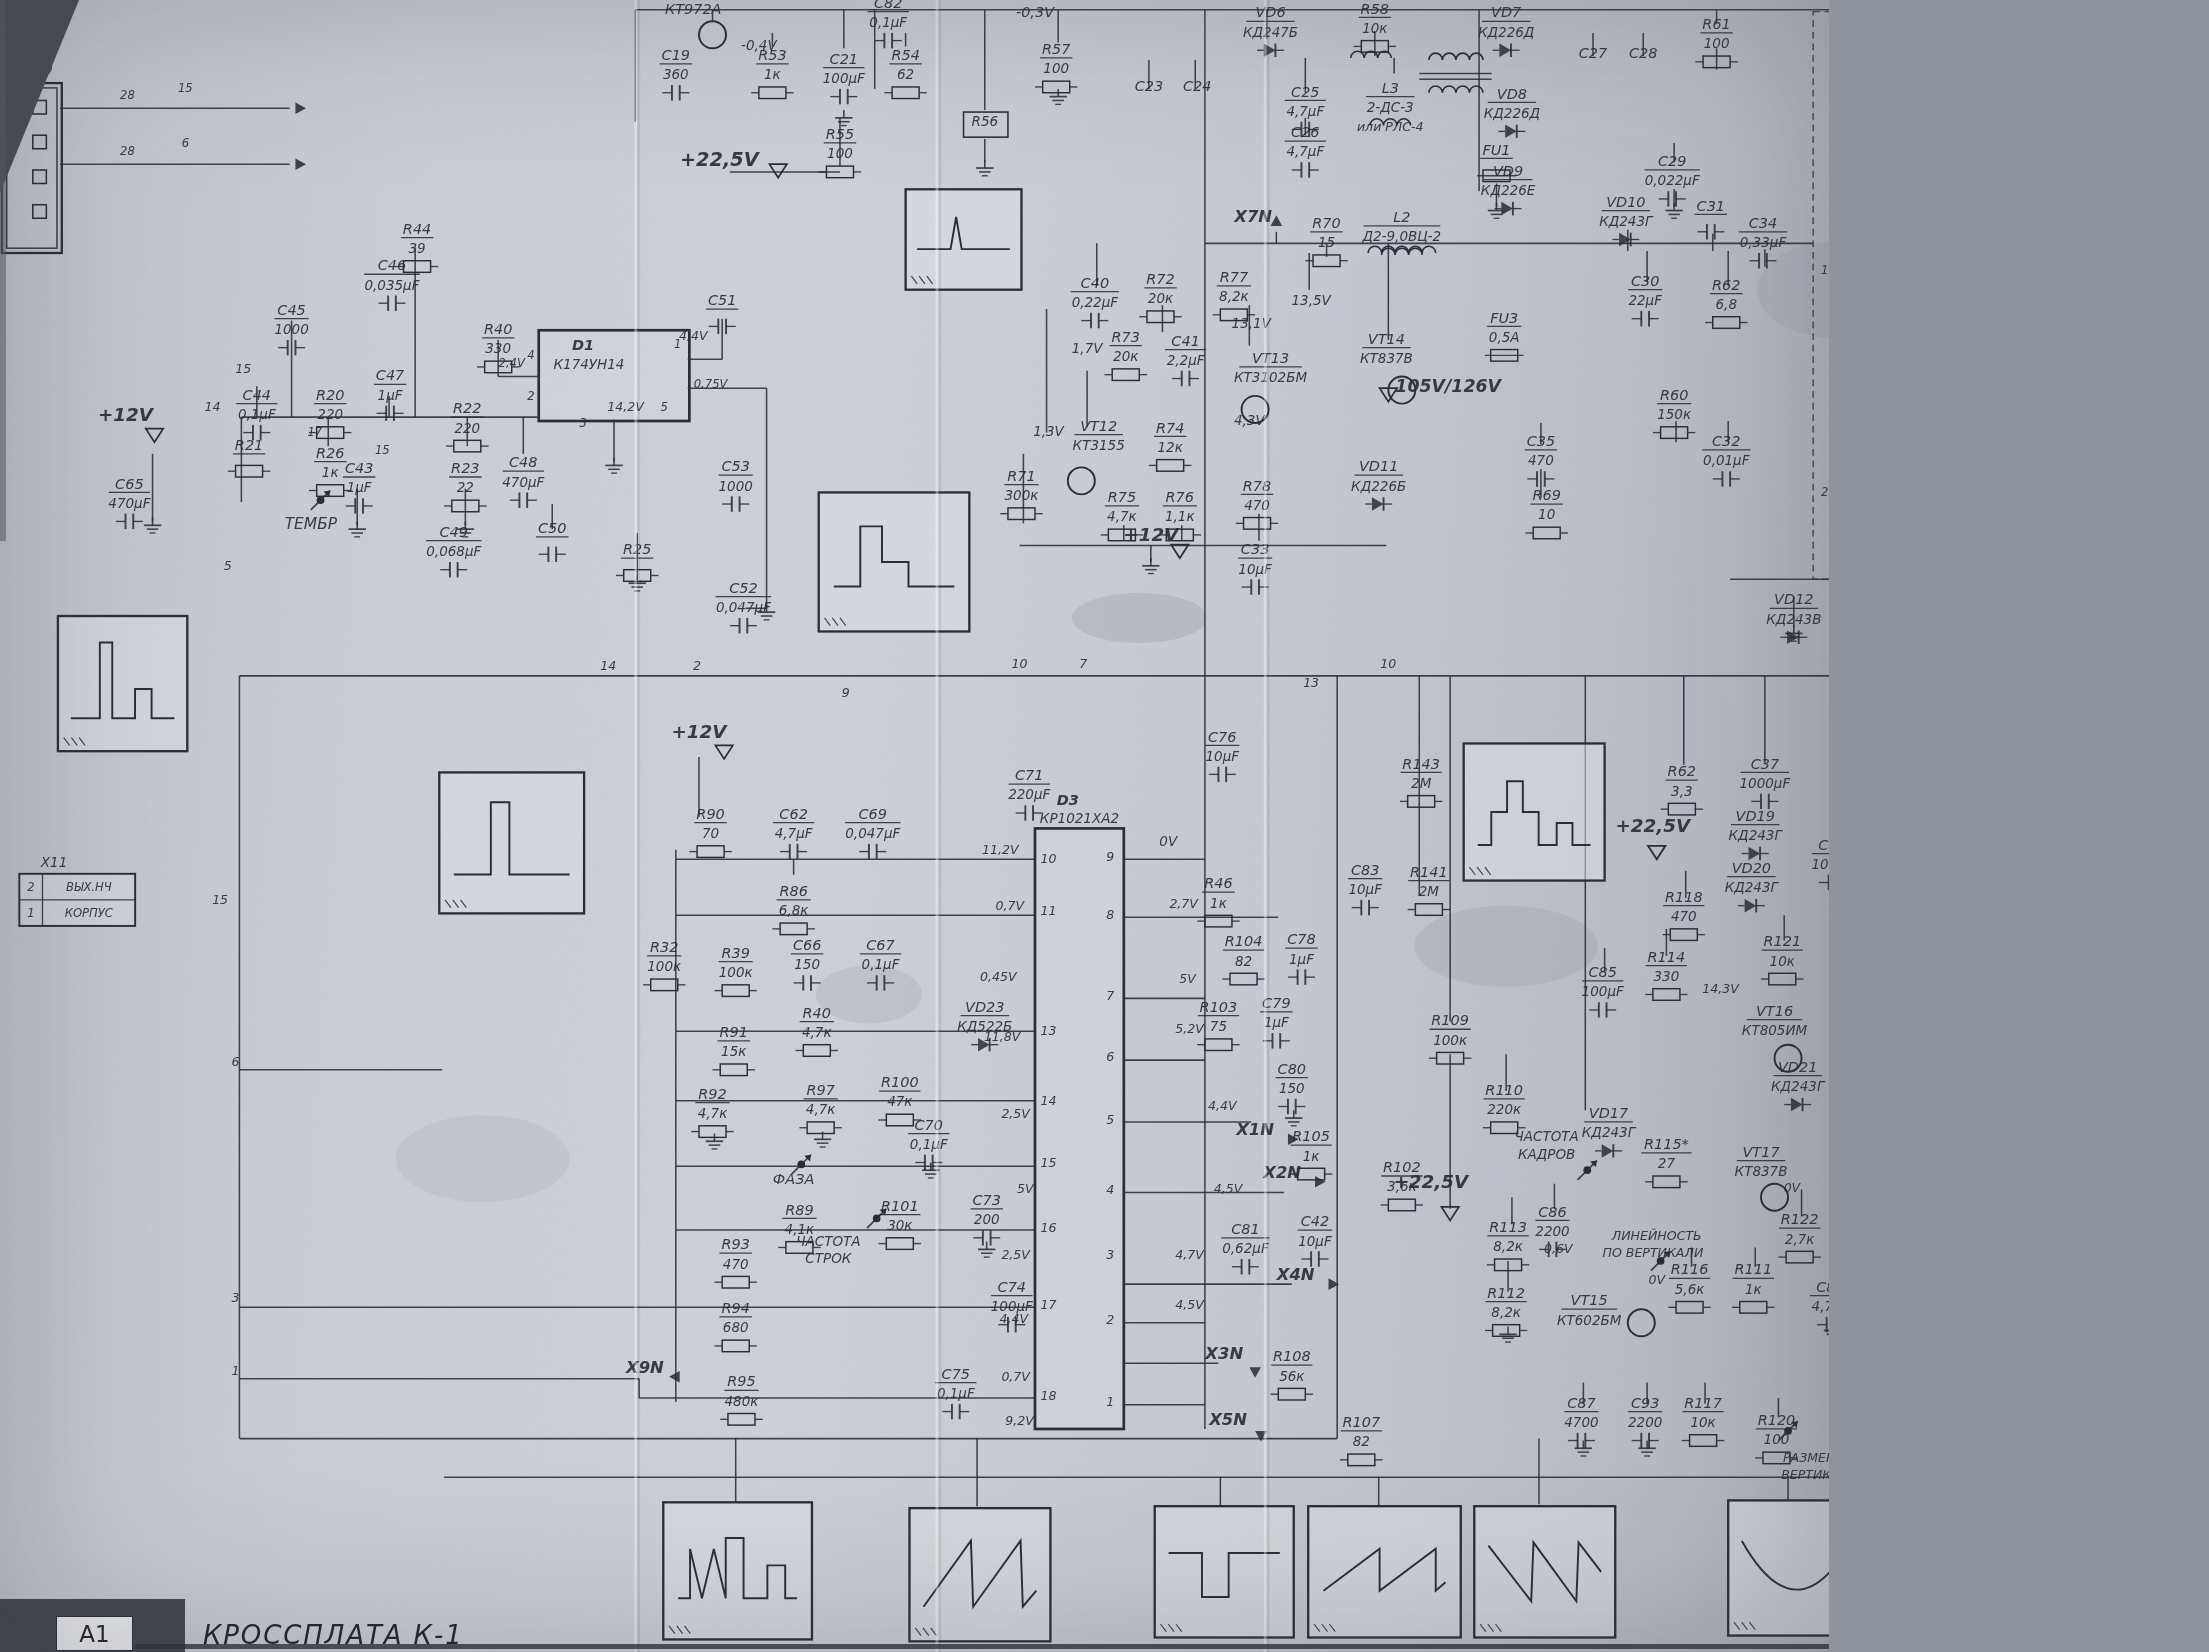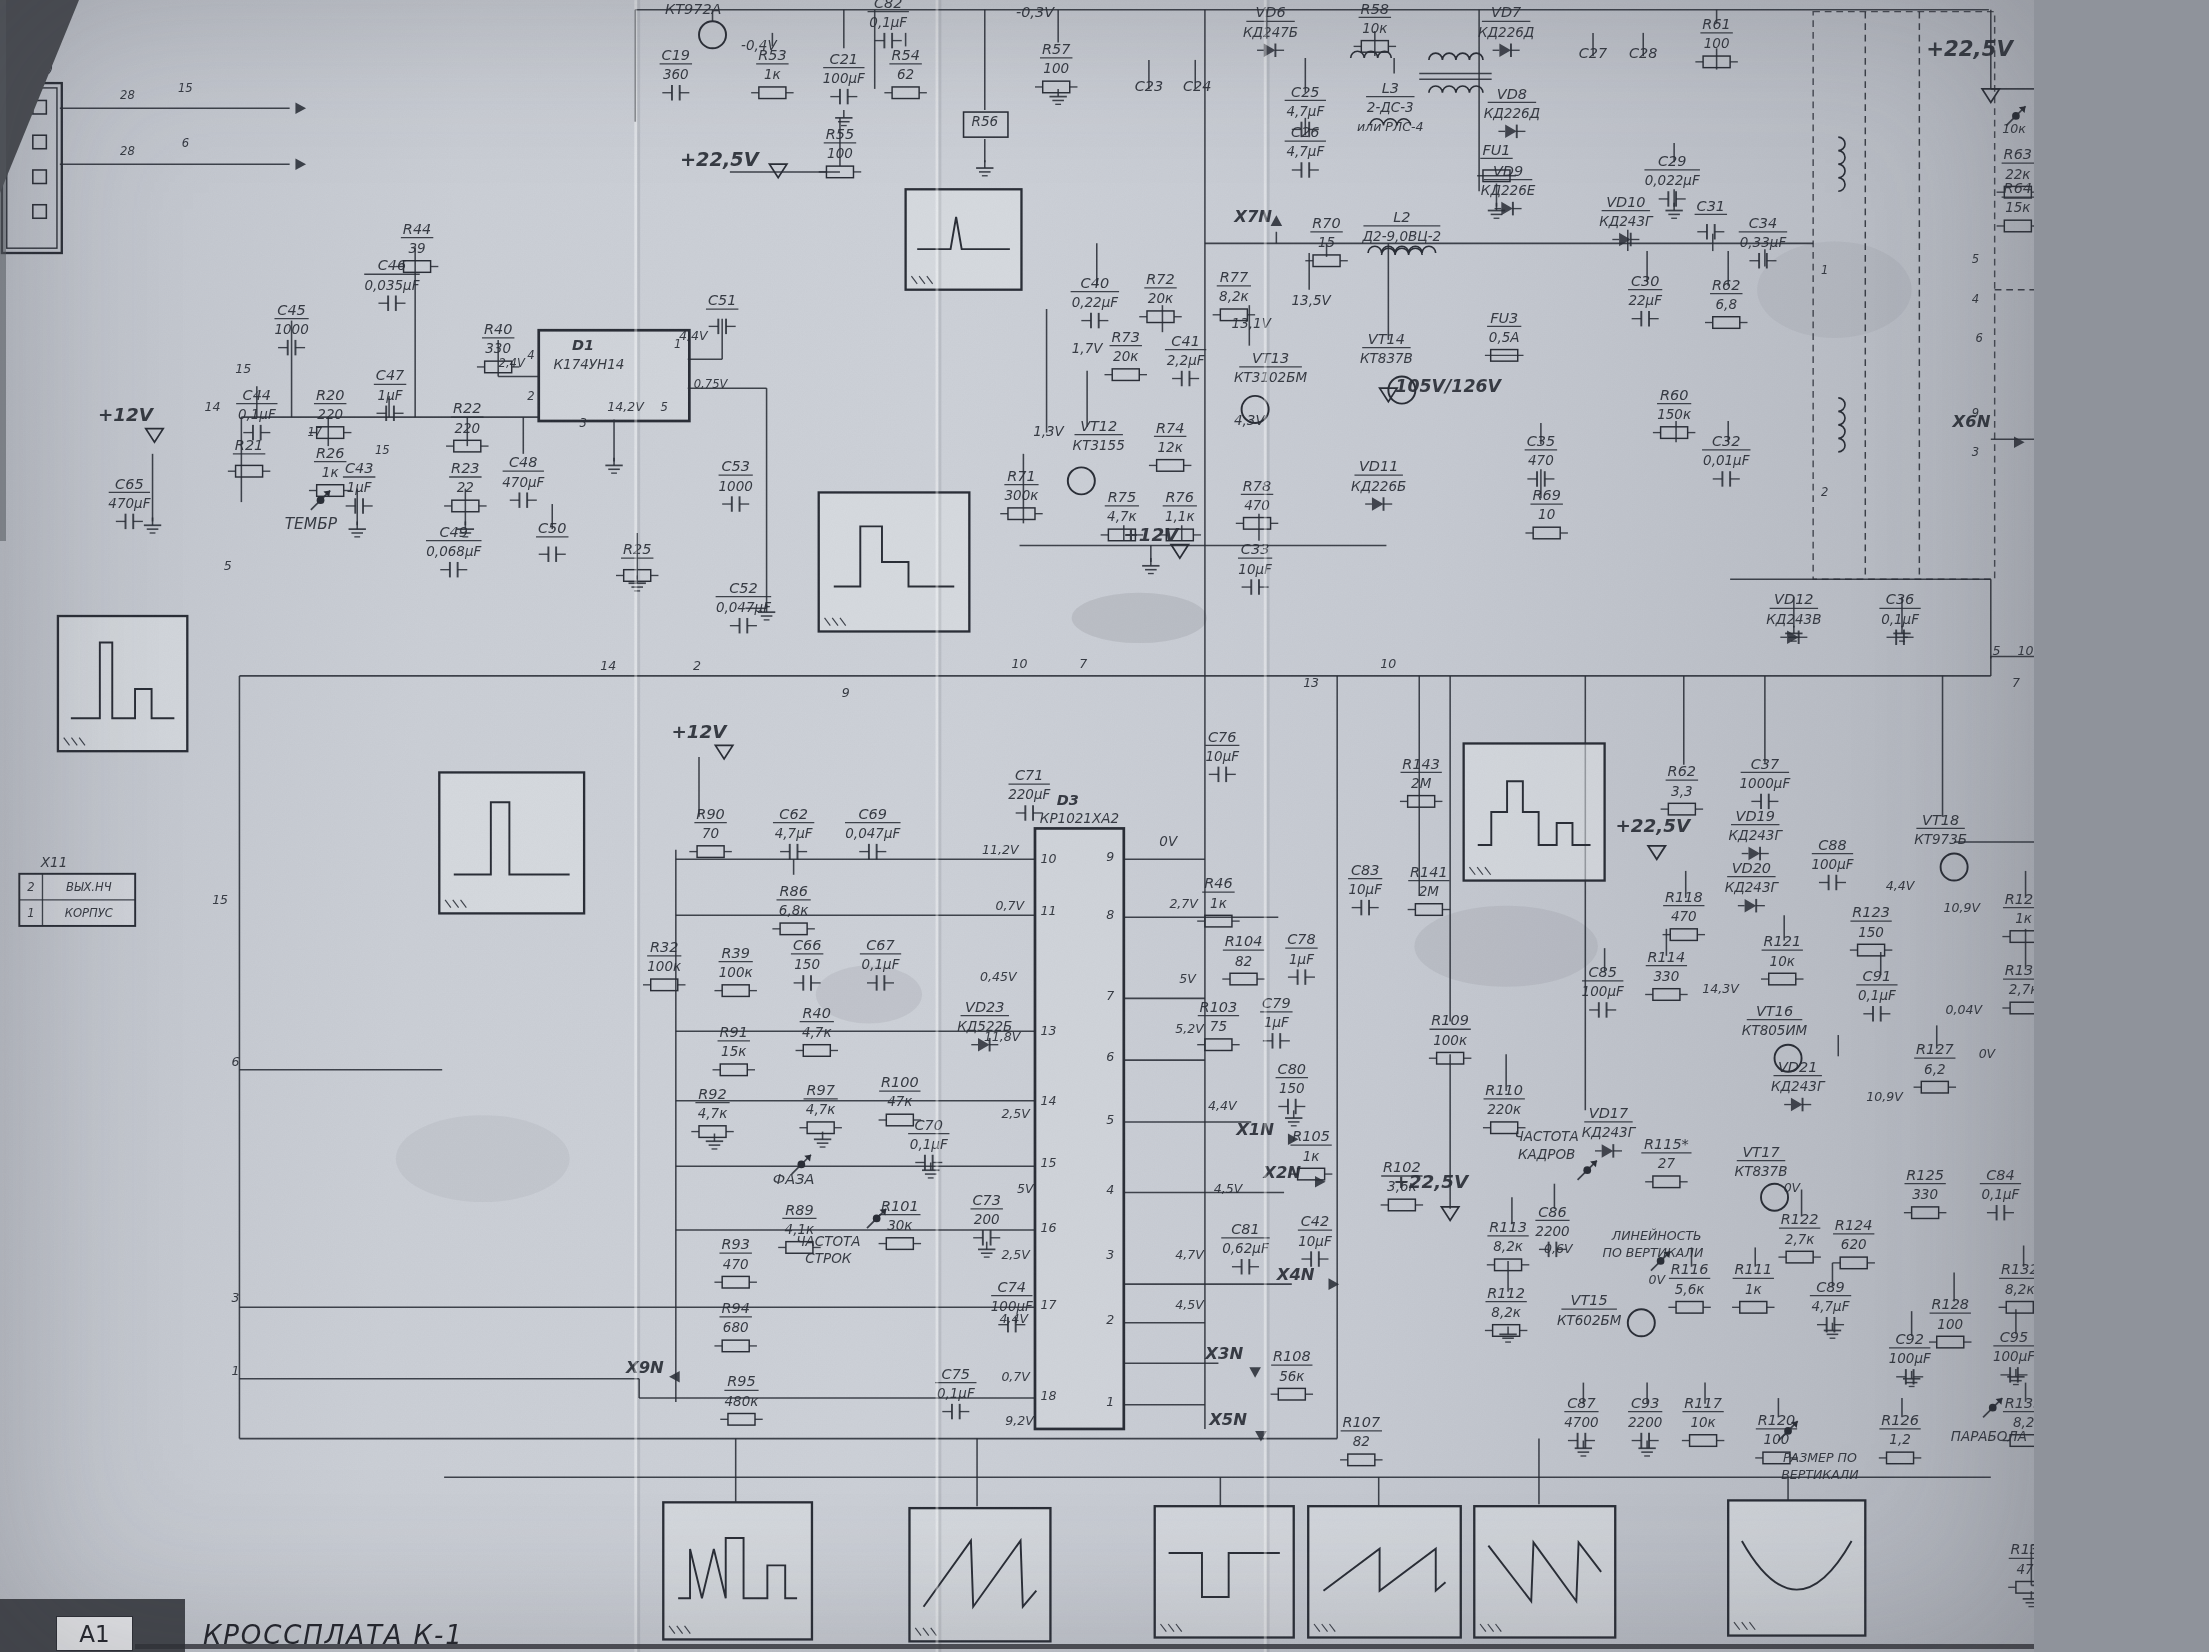"А1" .stage { width: 2034px -> 1829px }
